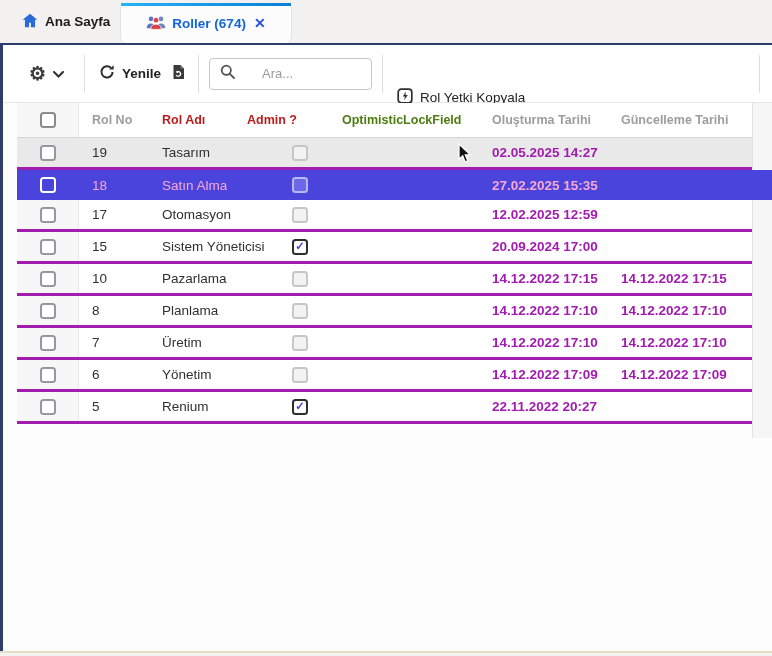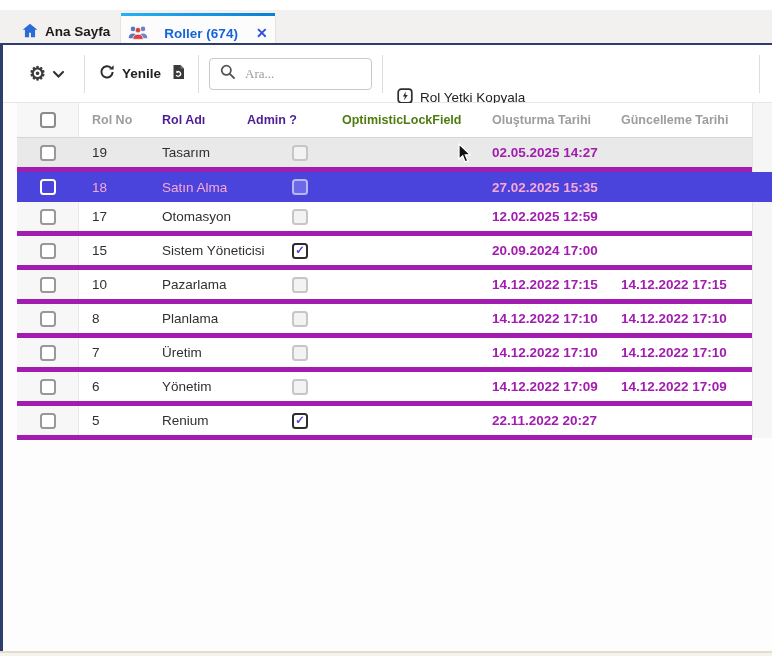"Ana Sayfa" .tabbar { top: 10px -> 0 }
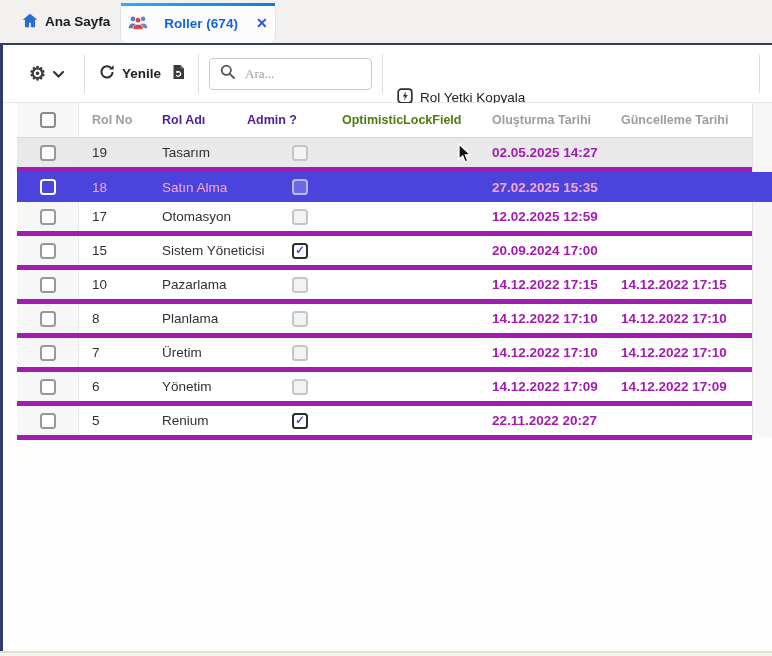"Roller (674)" .tab-active { gap: 16px -> 6px; width: 156px -> 172px }
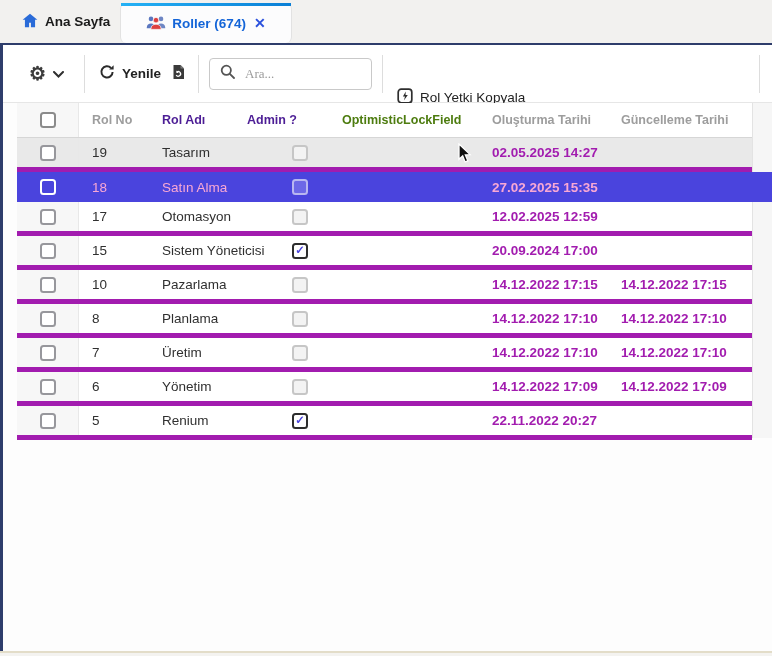"Ara..." .searchbox input { font-family: Liberation Serif, serif -> Liberation Sans, sans-serif; margin-left: none -> 17px }
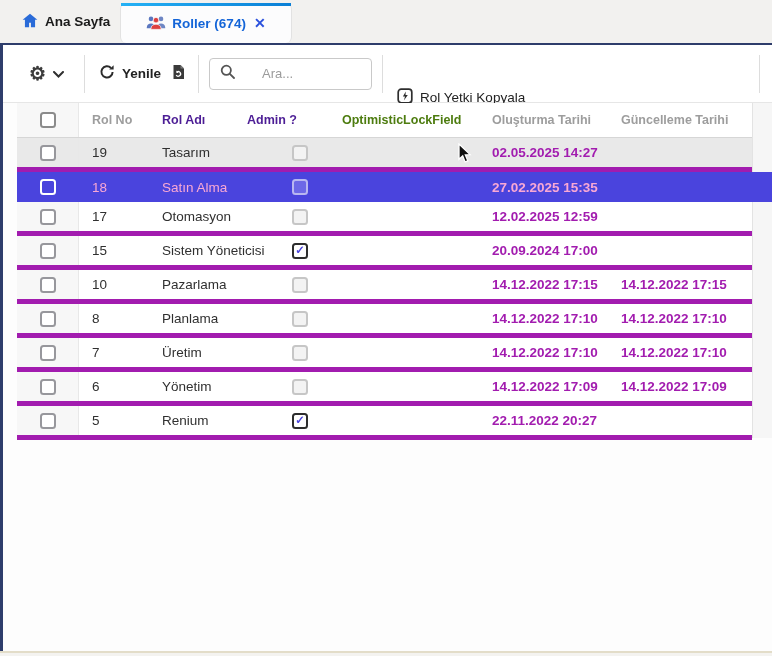"Rol Adı" .hc.red { color: #4c1d95 -> #b91c1c }
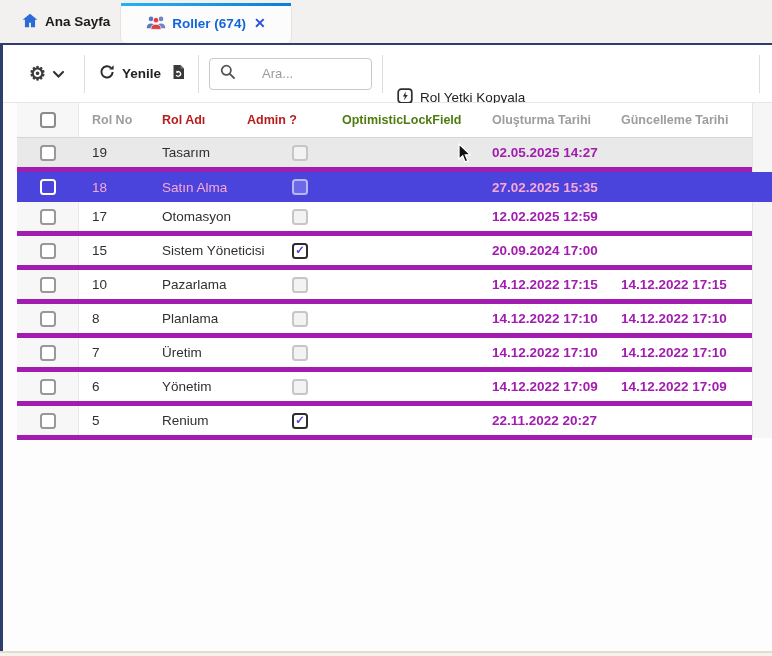"19" .row { border-bottom: 5px solid #a21caf -> 3px solid #a21caf }
